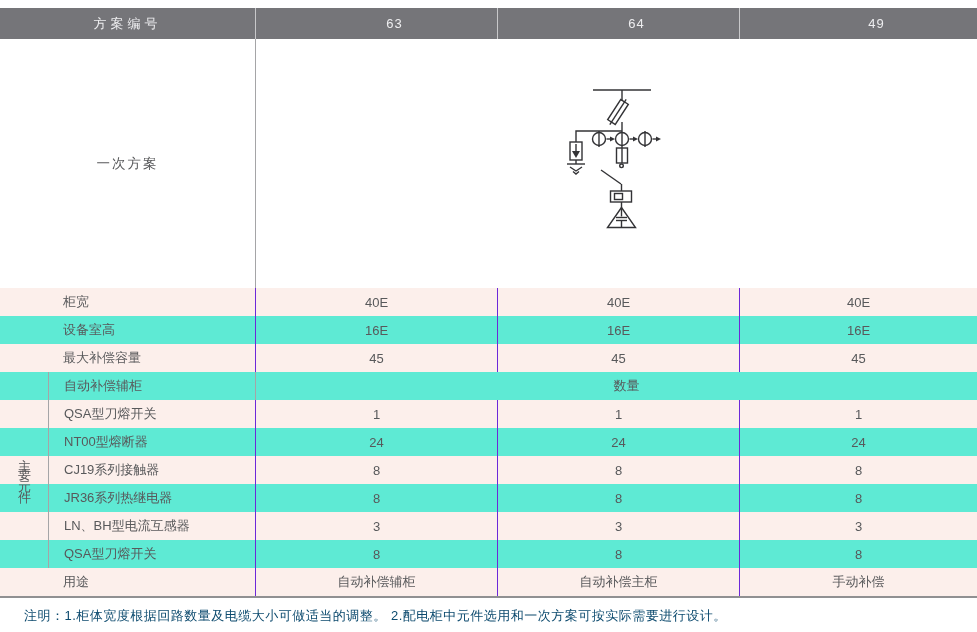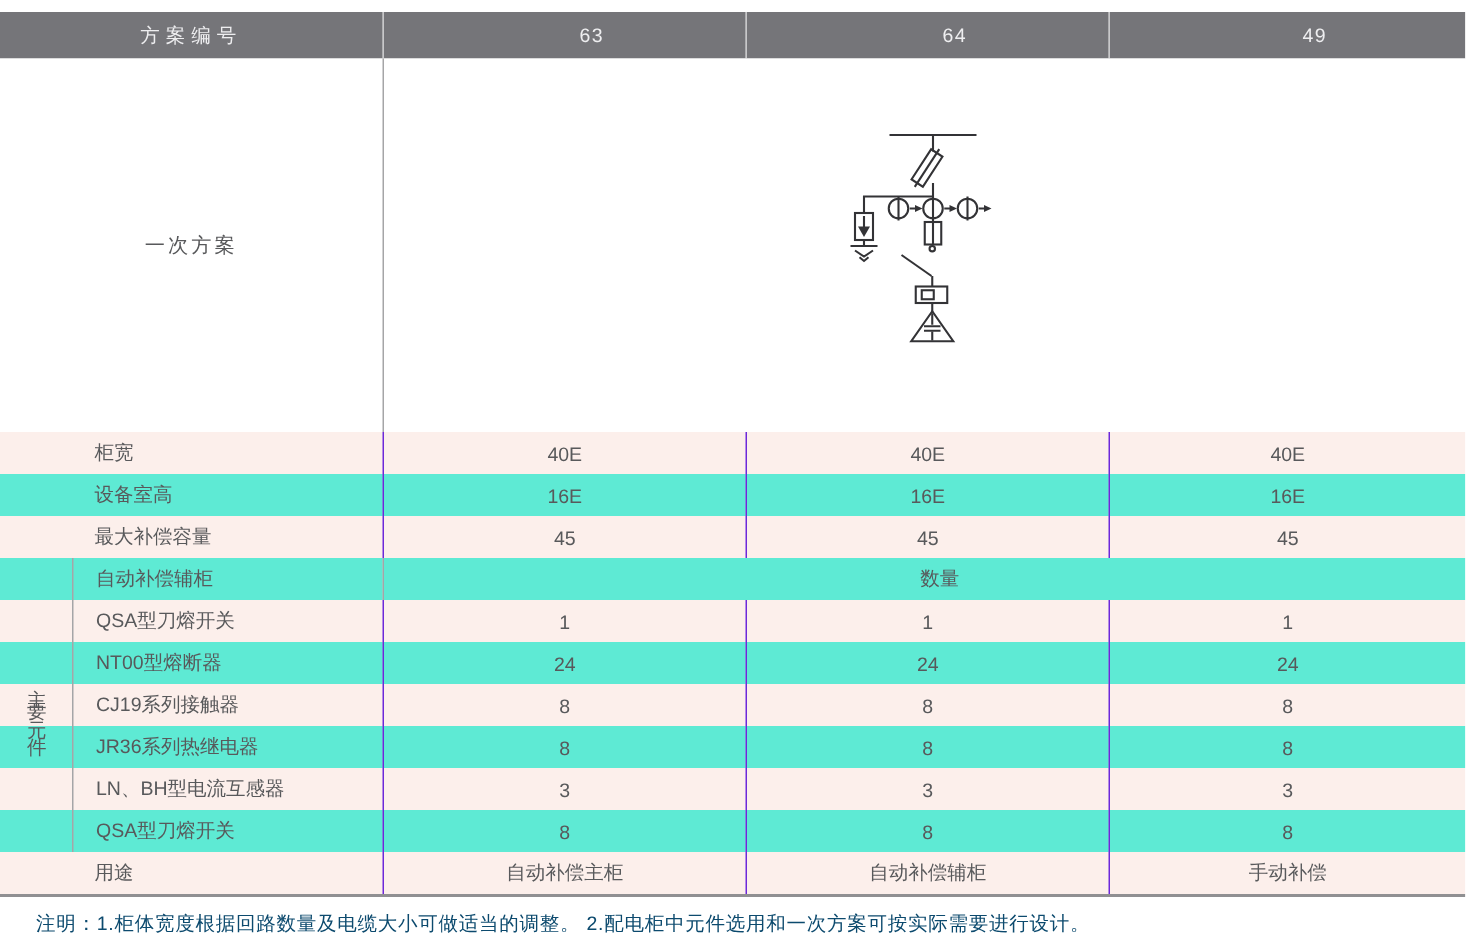"自动补偿主柜" div.cell { order: before "自动补偿辅柜" -> after "自动补偿辅柜" }
